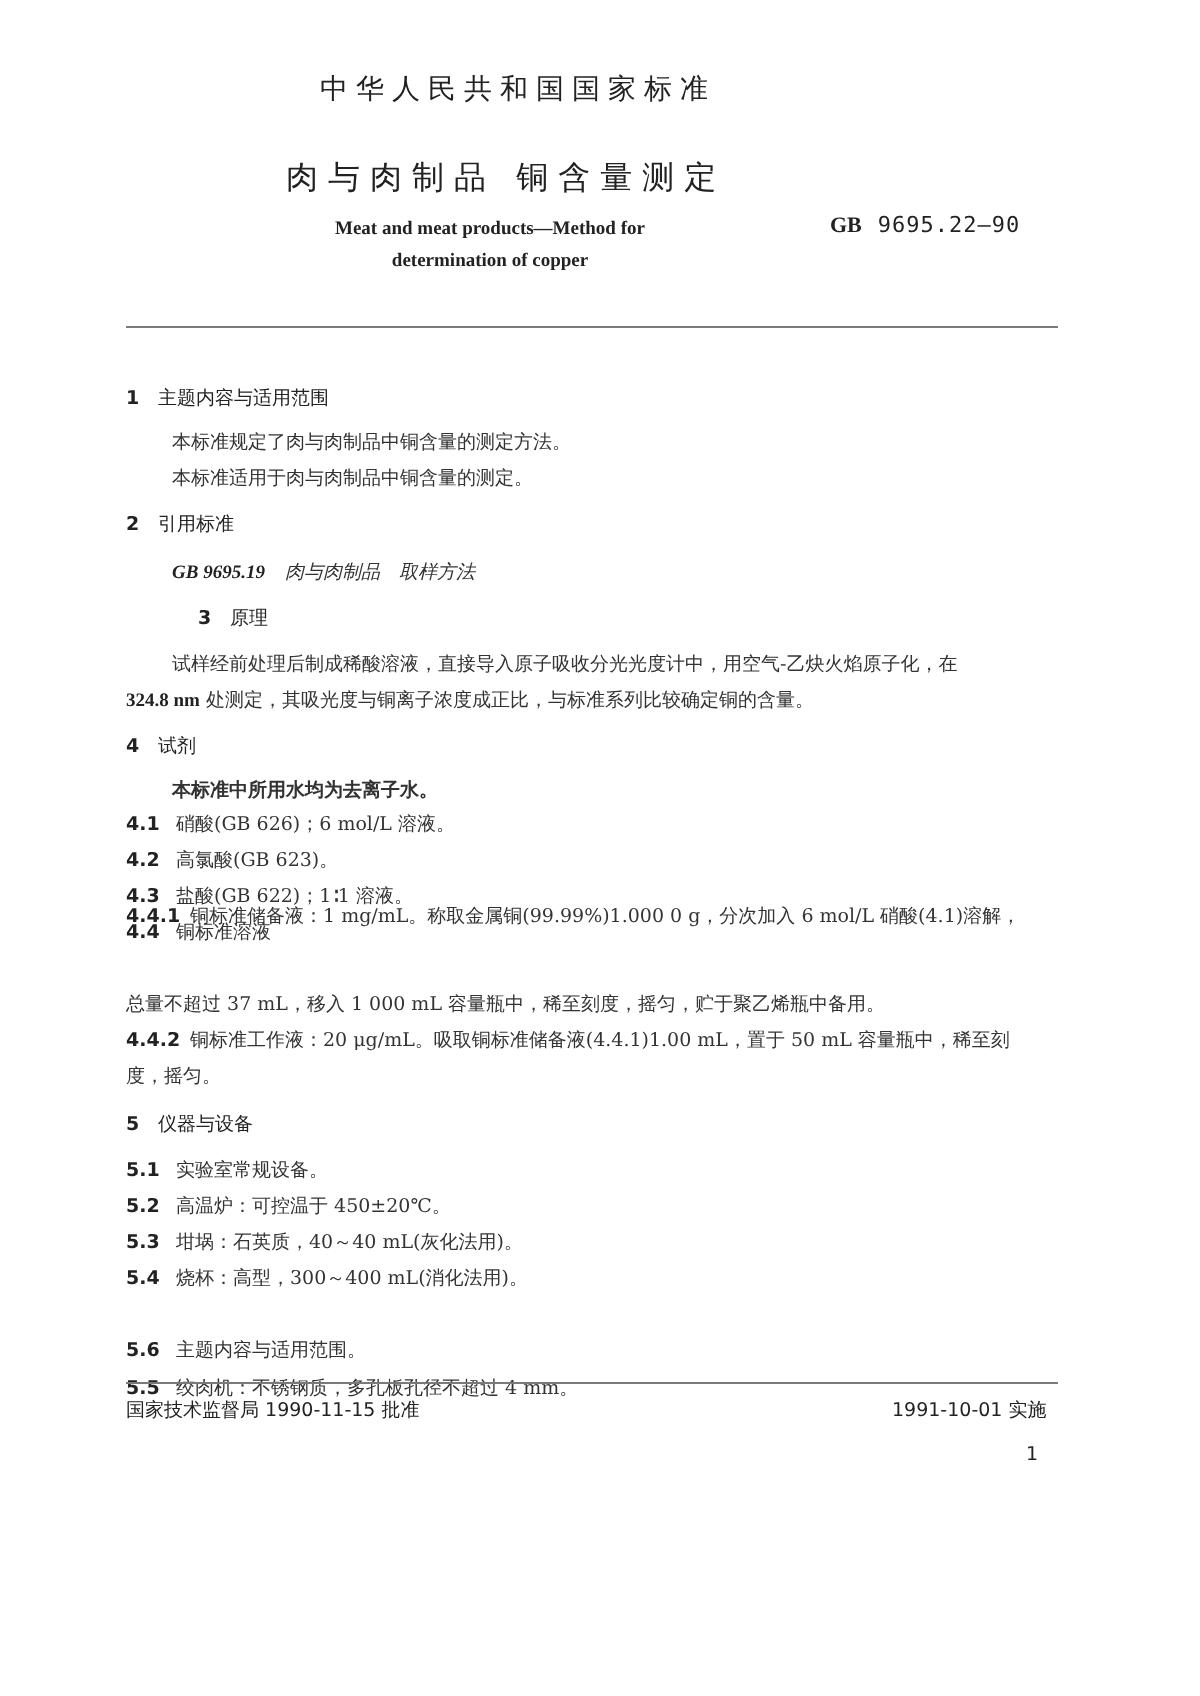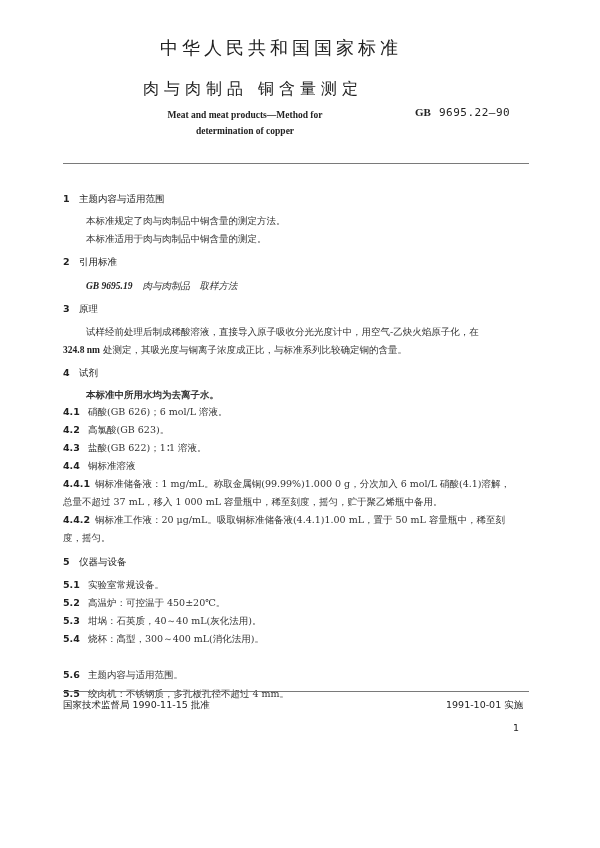"中华人民共和国国家标准" .natstd { font-size: 18px -> 14px }
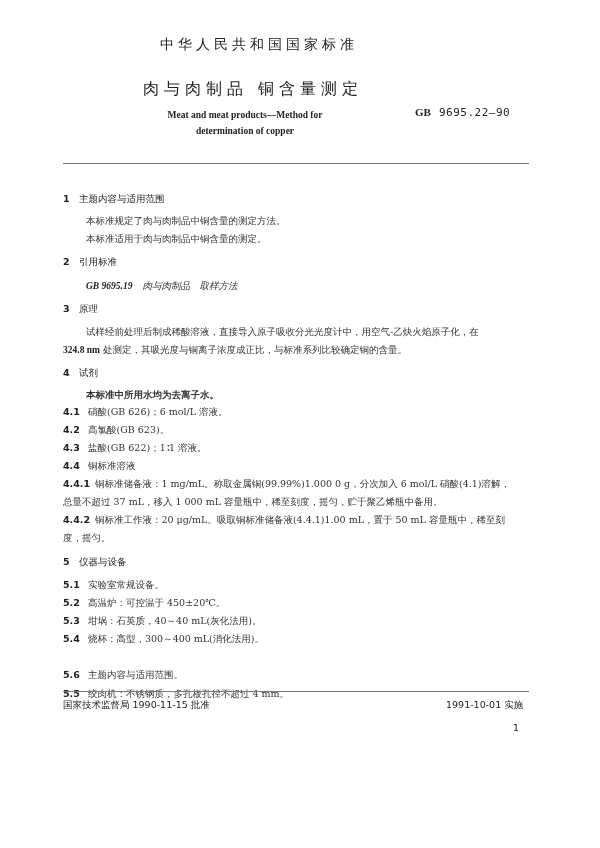"3 原理" div.abs { margin-left: none -> 36px }
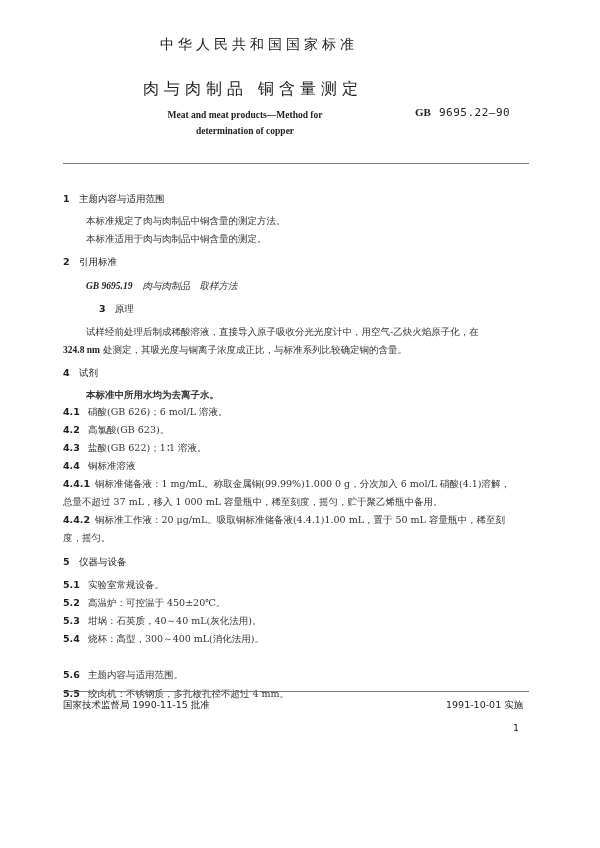"4.4.1 铜标准储备液：1 mg/mL。称取金属铜(99.99%)1.000" div.abs { top: 478px -> 452px }
